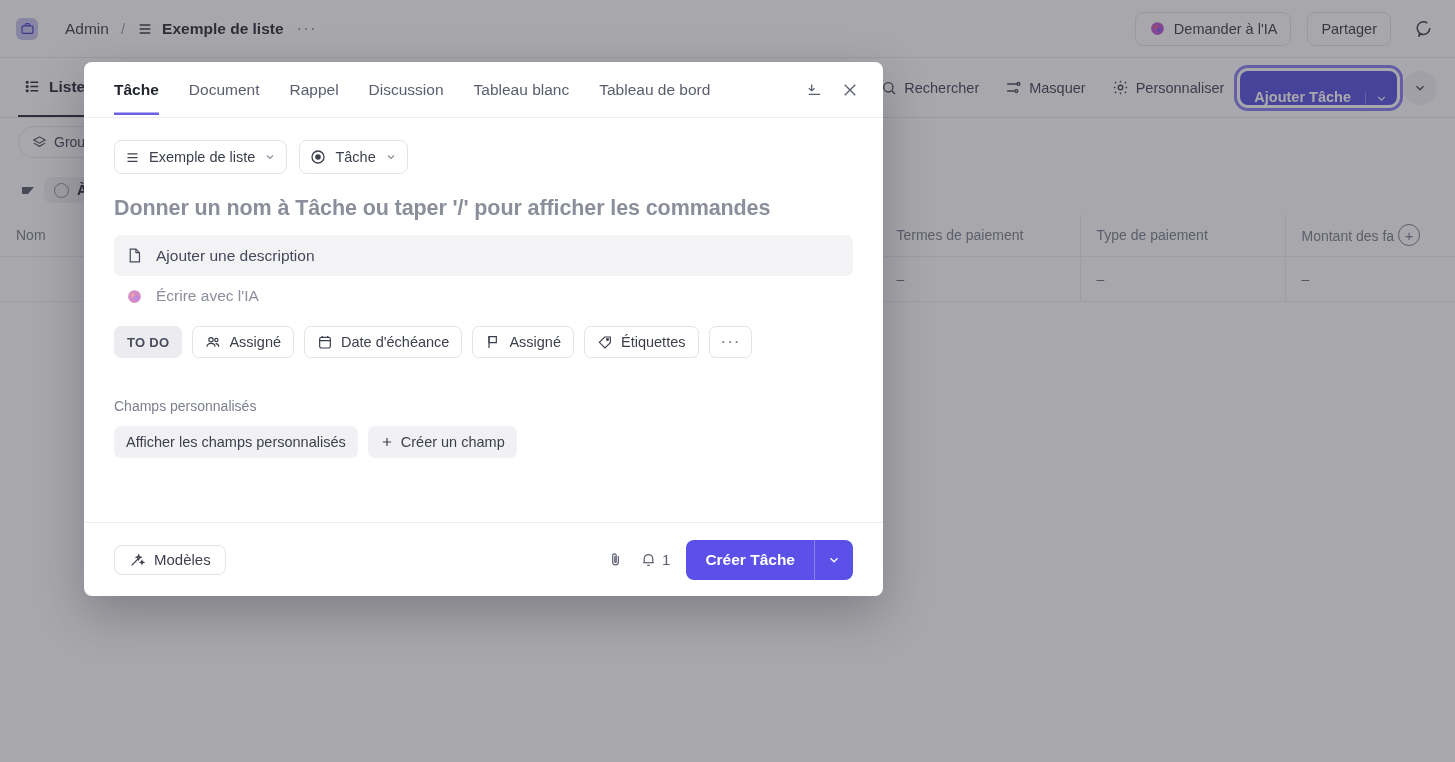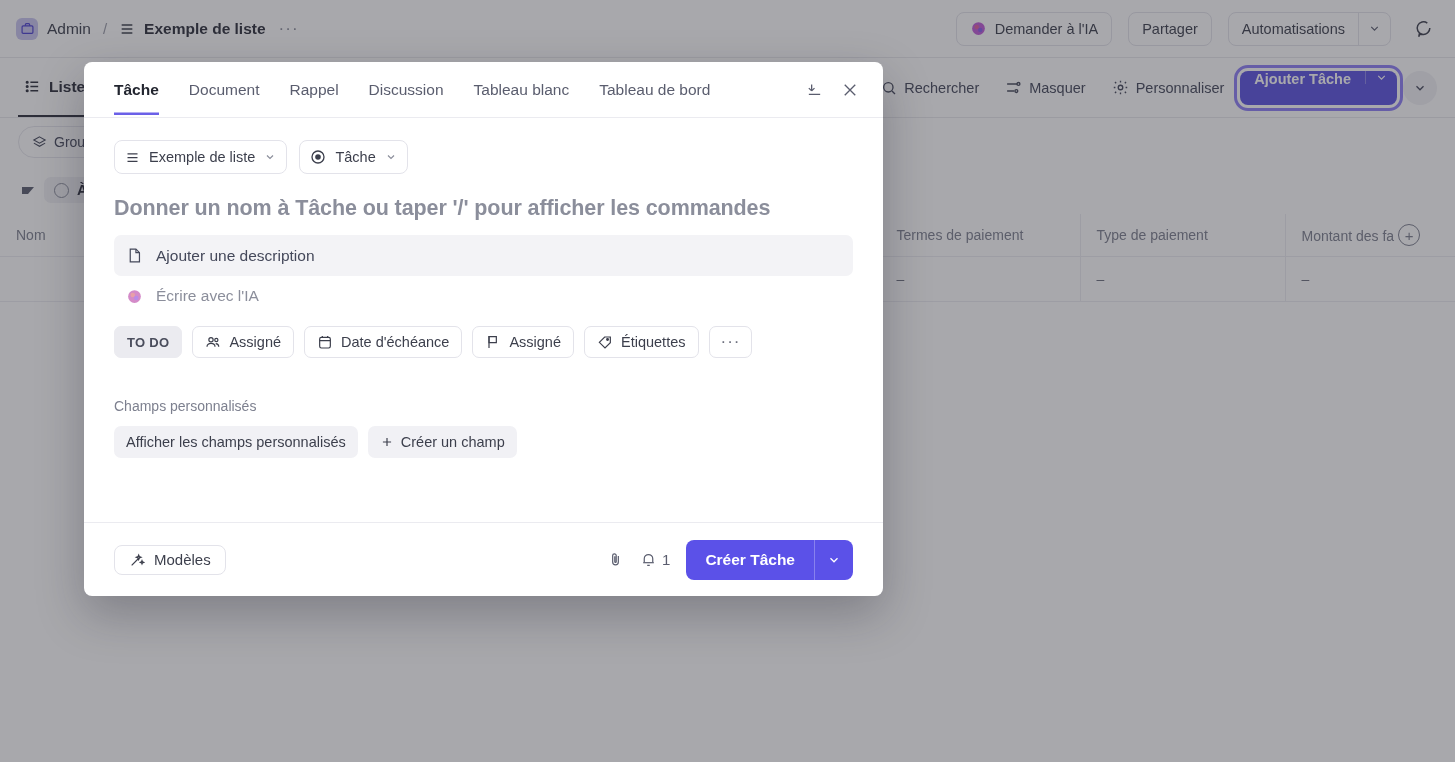"Admin" .crumb-text { margin-left: none -> 18px }
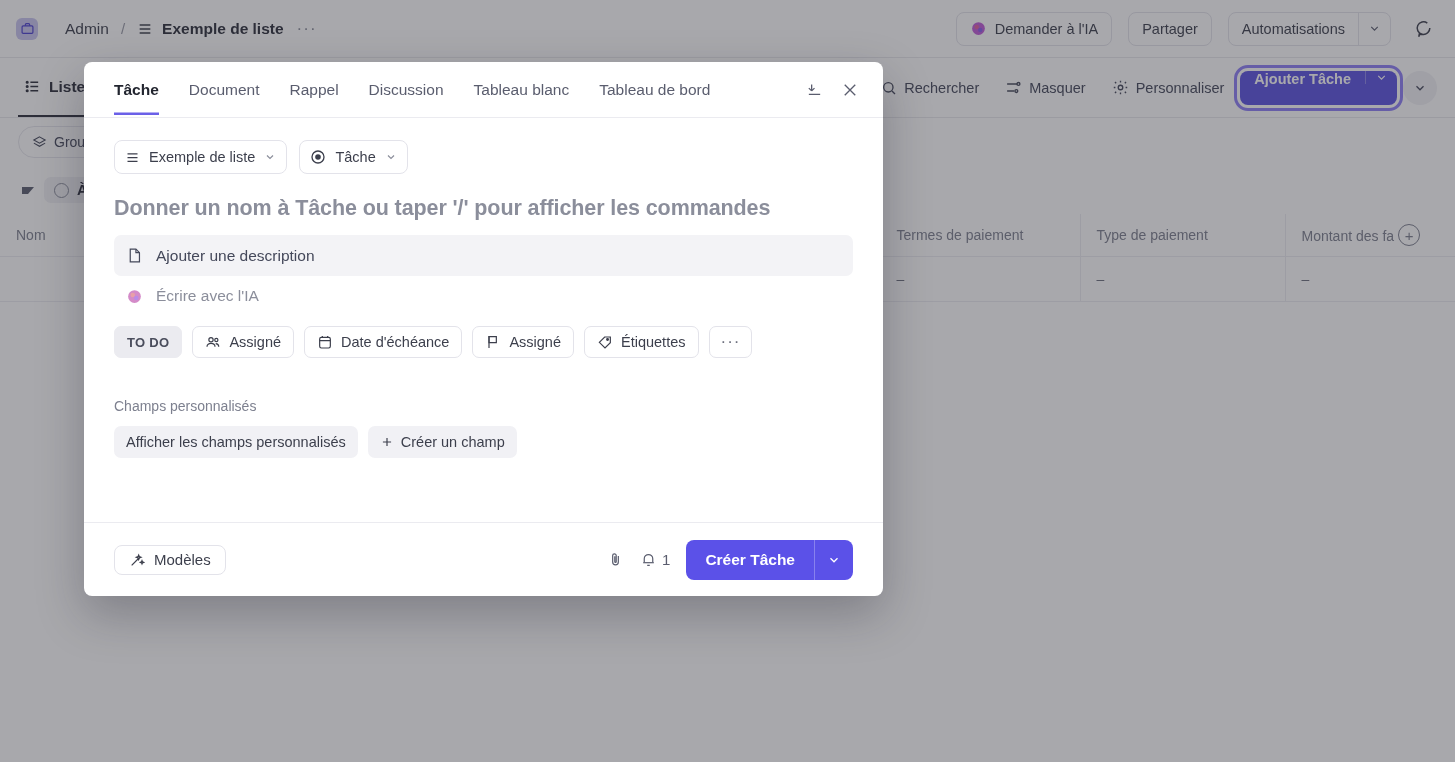"Automatisations" div.tb-split { html: <div> <div>Automatisations</div> <div> <svg> <path></path> </svg> </div> </div> -> none }
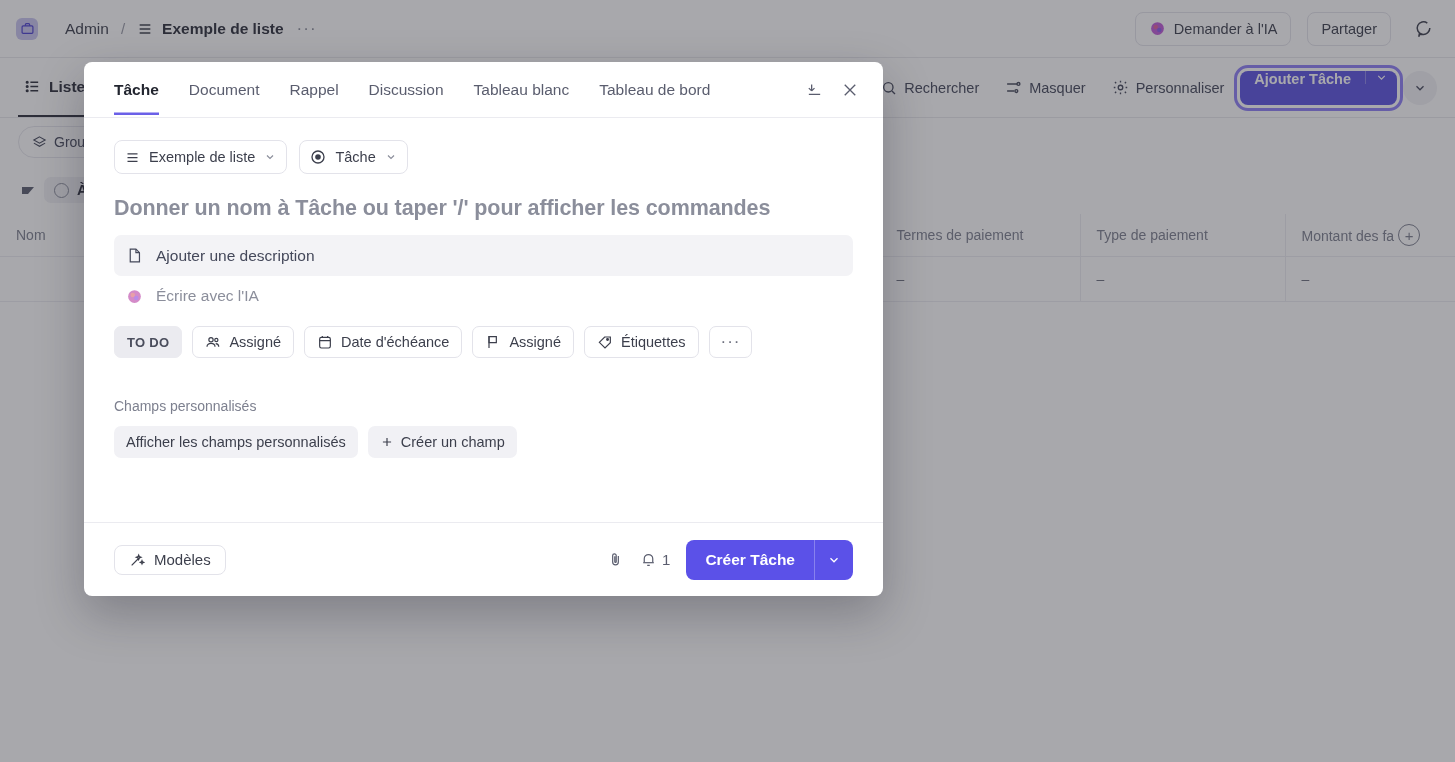"Ajouter Tâche" .primary-split { align-items: flex-start -> flex-end }
